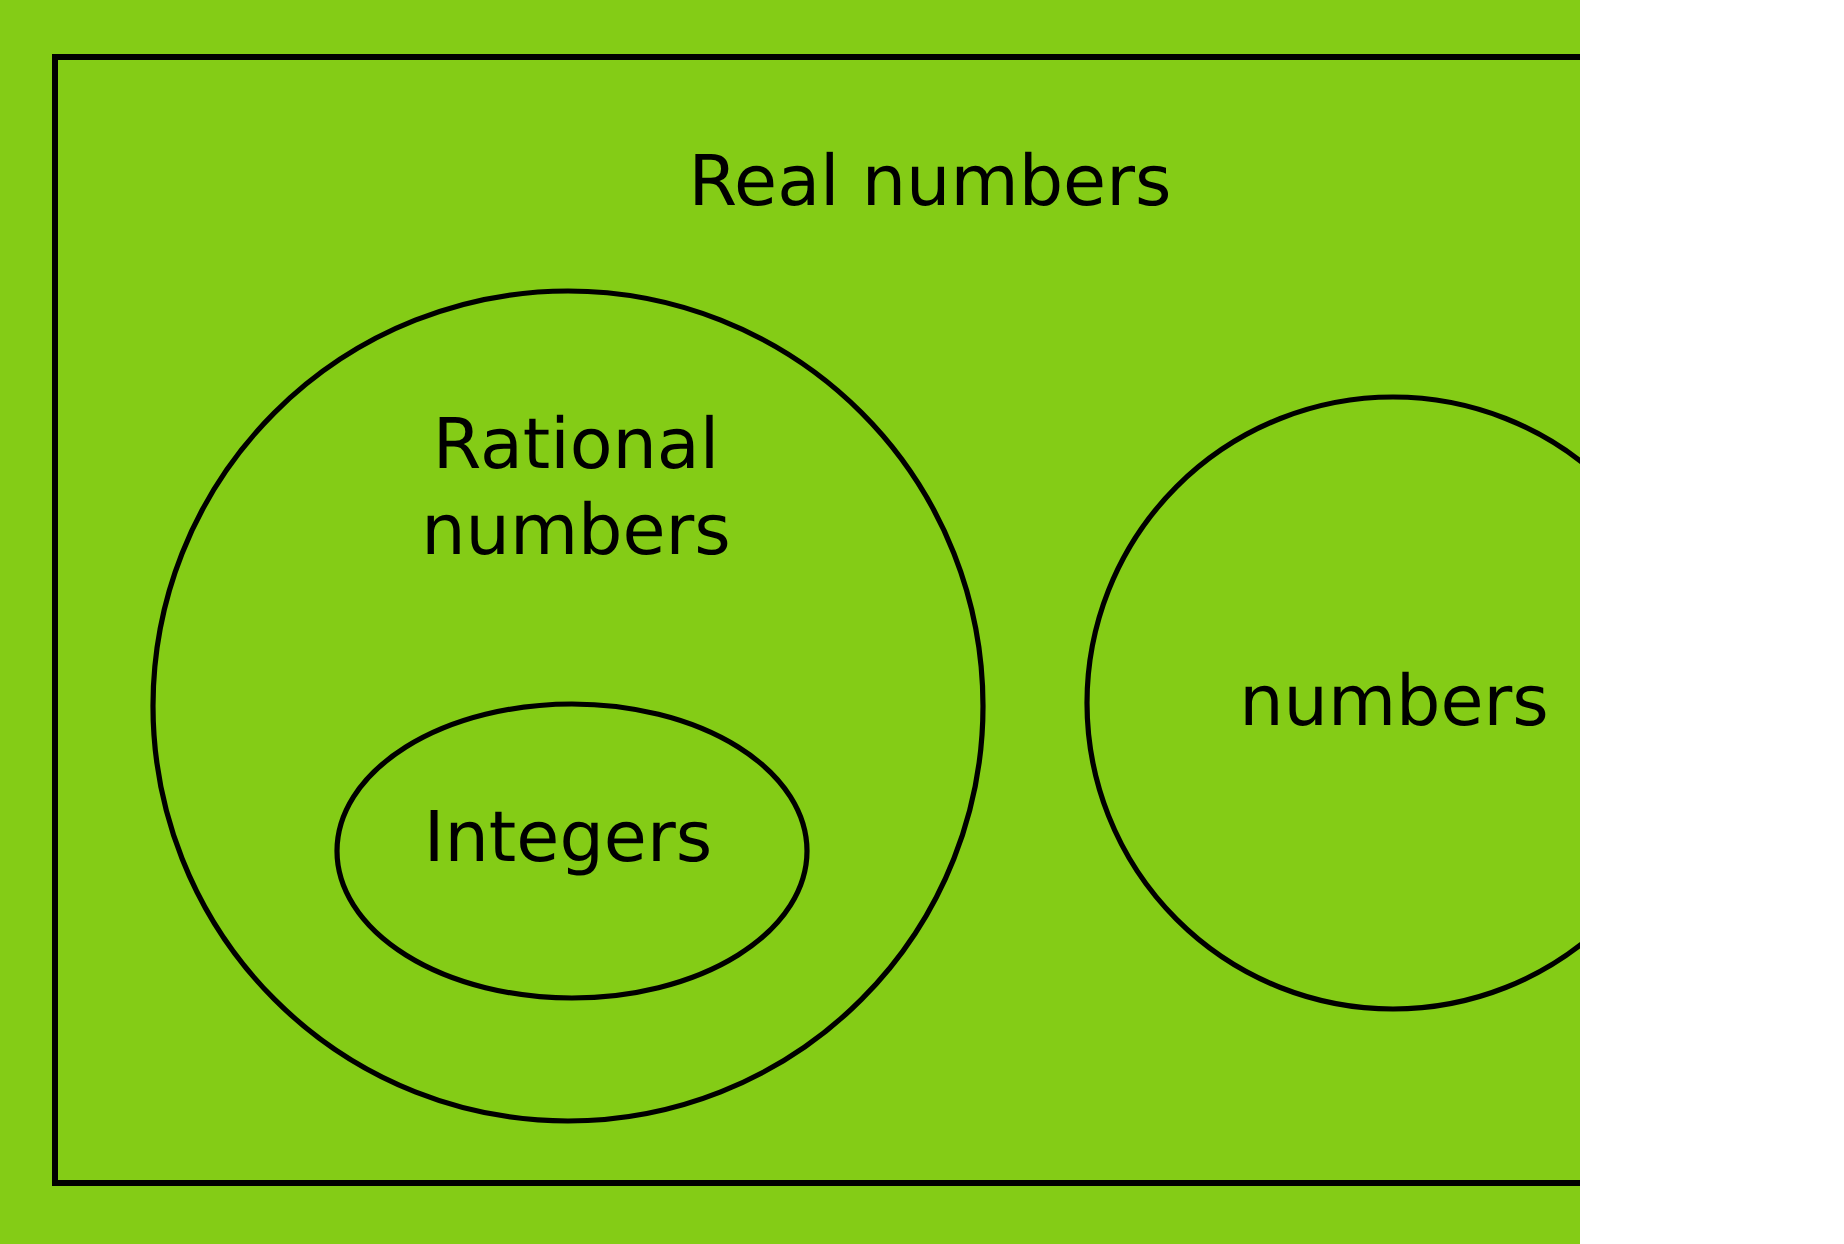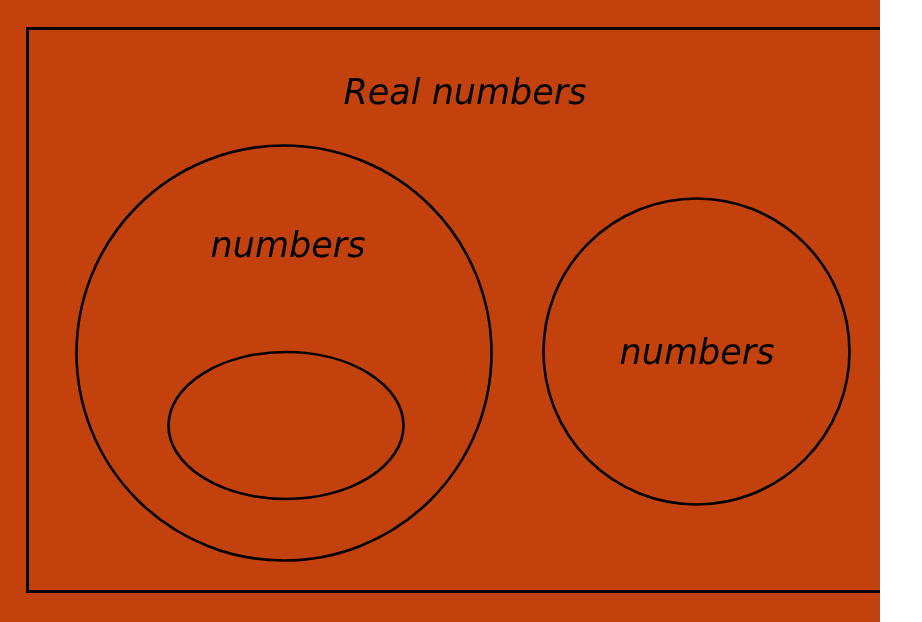"Real numbers" .stage { background: #c2410c -> #84cc16; font-style: italic -> none; width: 880px -> 790px }
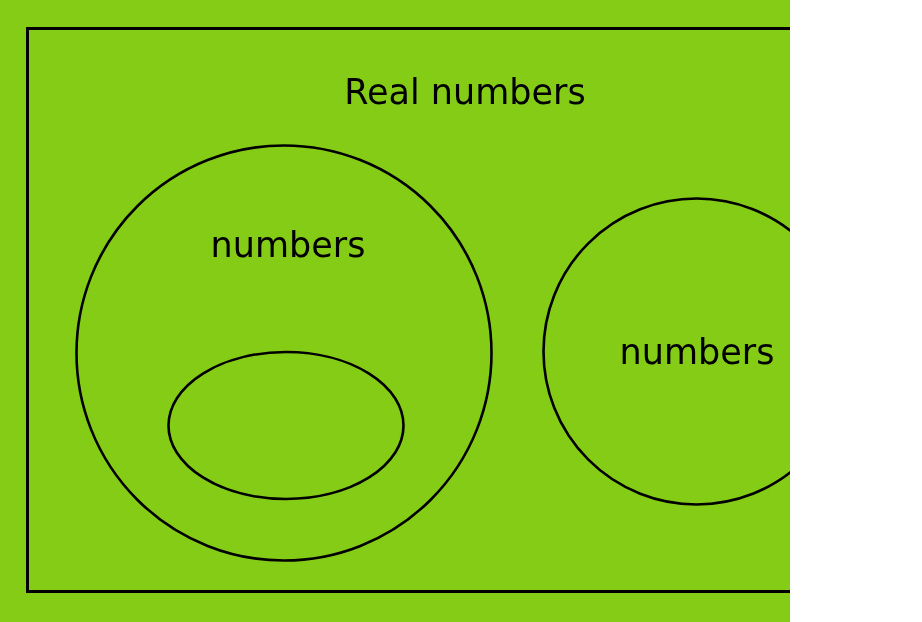"Rational" span.line { html: none -> <span>Rational</span> }
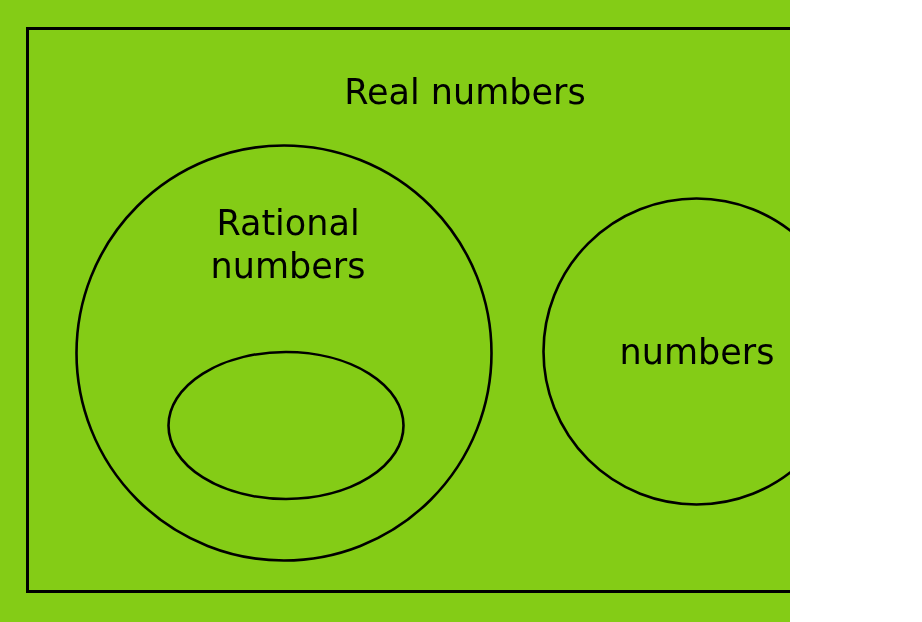"Integers" div.set-label { html: none -> <div> <span>Integers</span> </div> }
